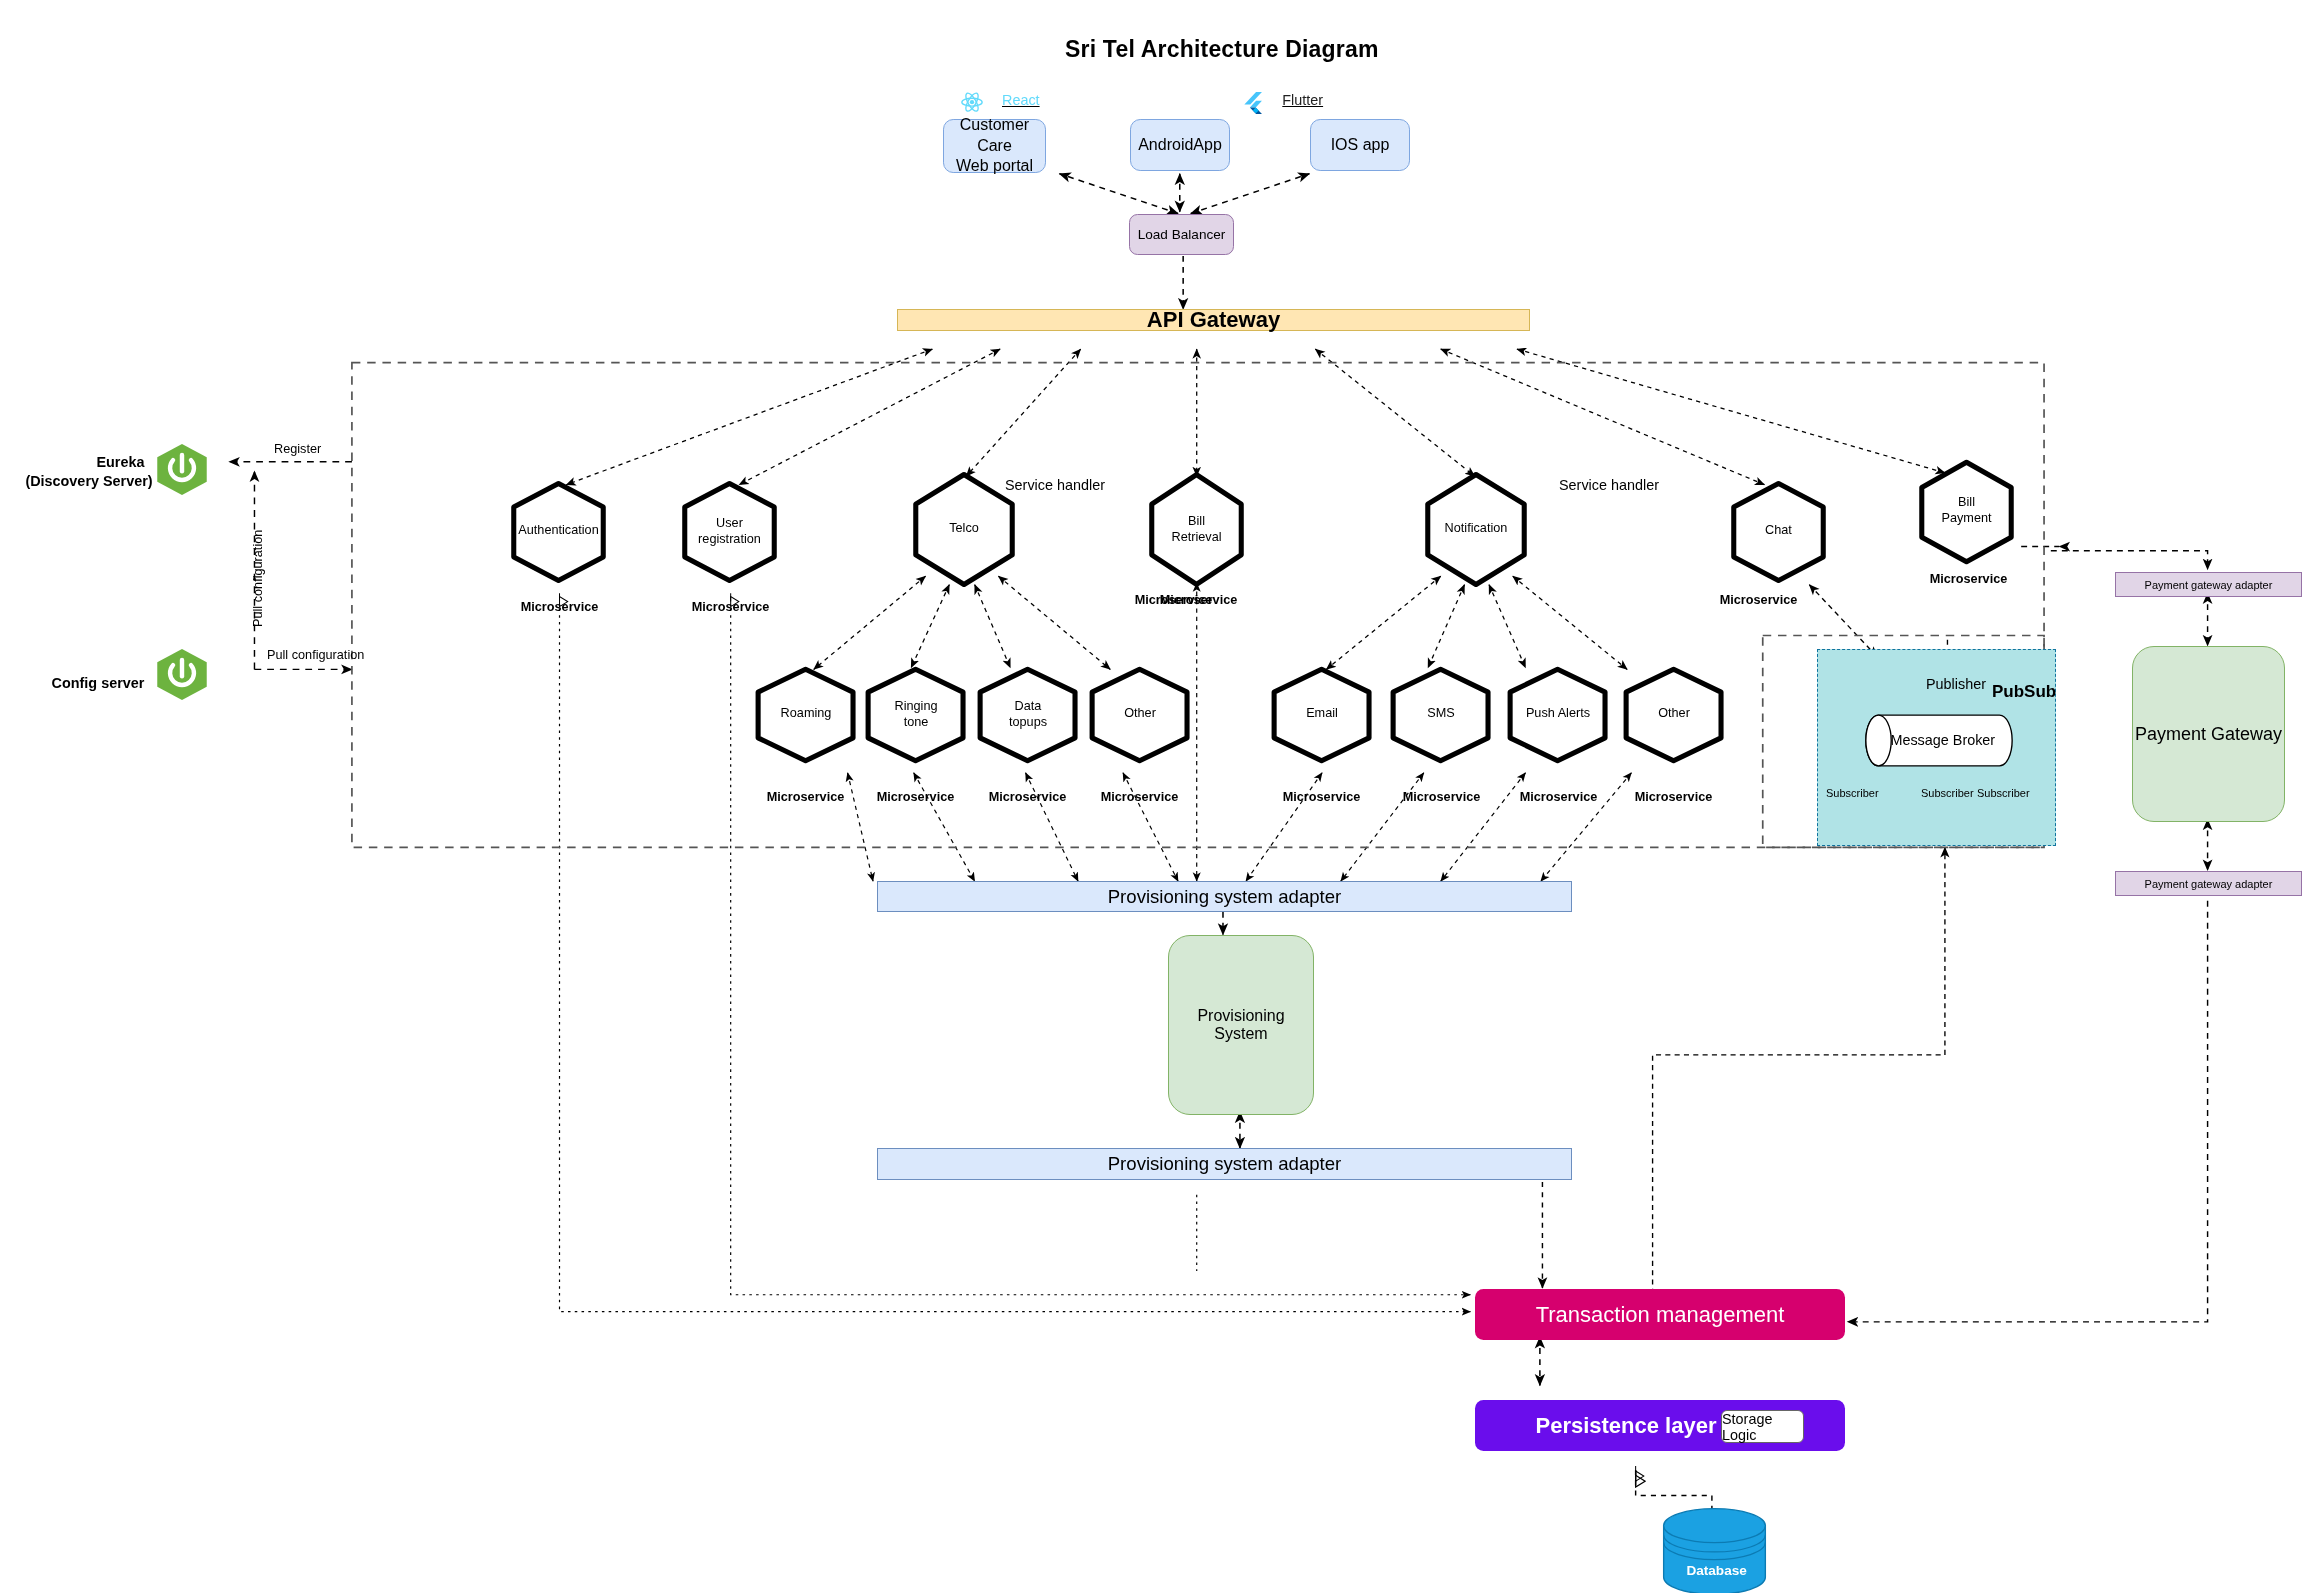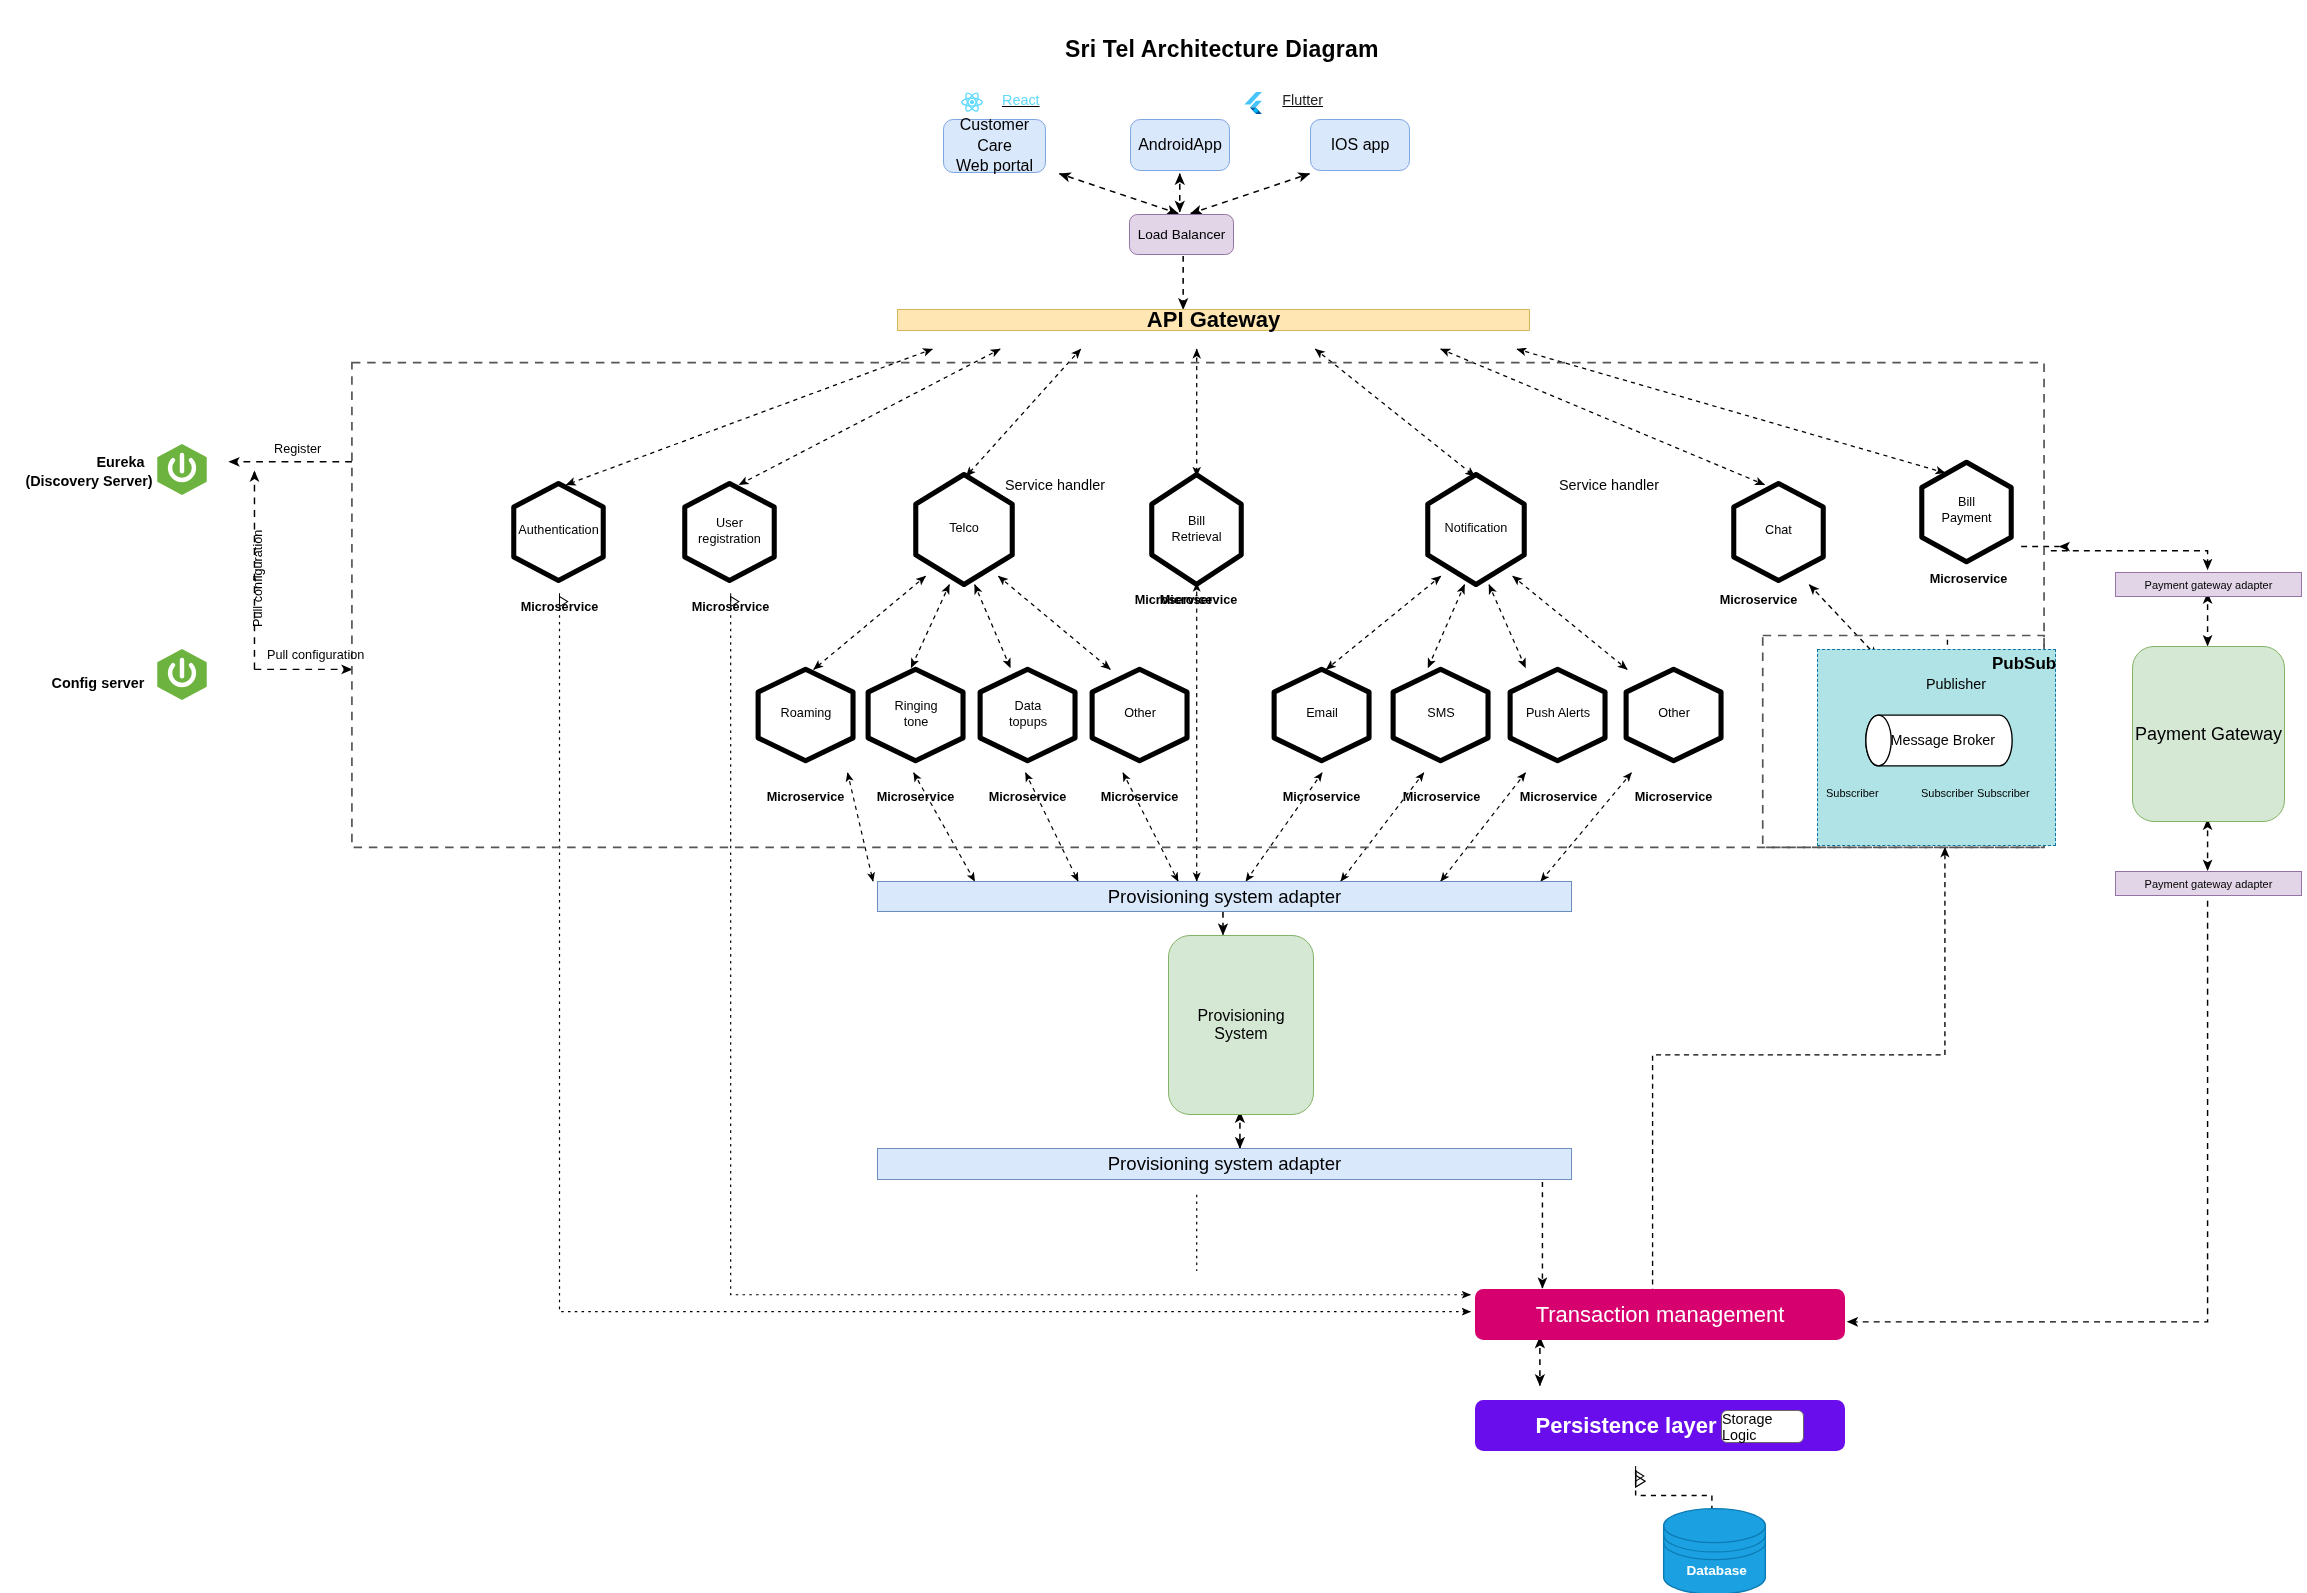"PubSub" div.pubsub-title { top: 654px -> 682px }
